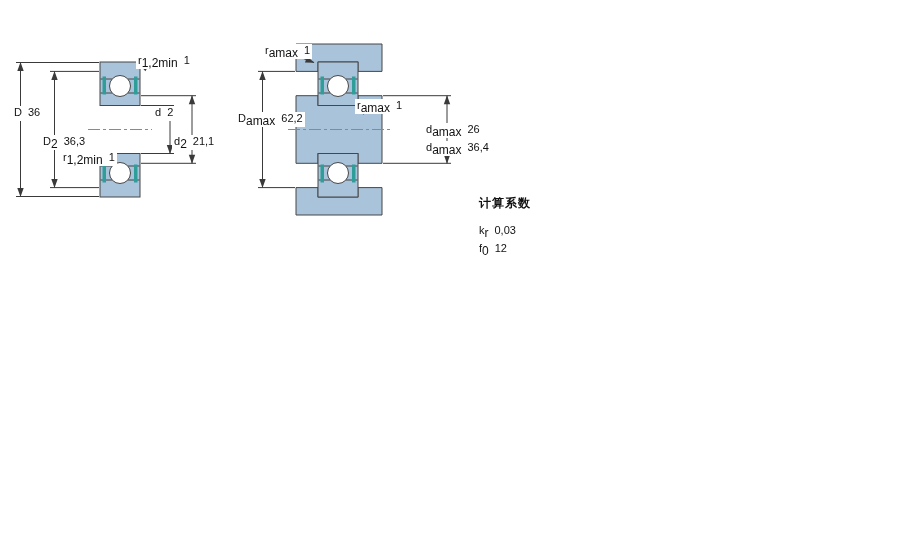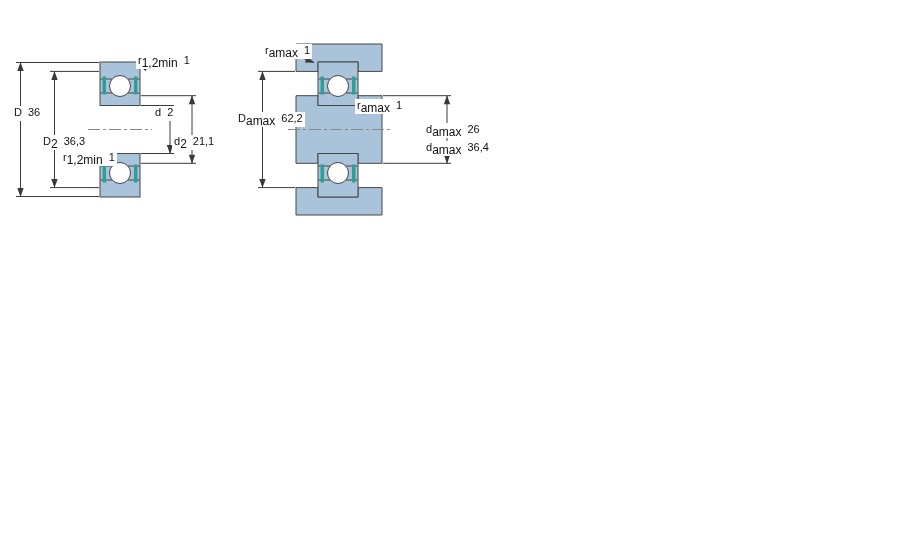"计算系数" div.factors { html: none -> <div> <div>计算系数</div> <div><span>k</span><sub>r</sub><span>0,03</span></div> <div><span>f</span><sub>0</sub><span>12</span></div> </div> }
